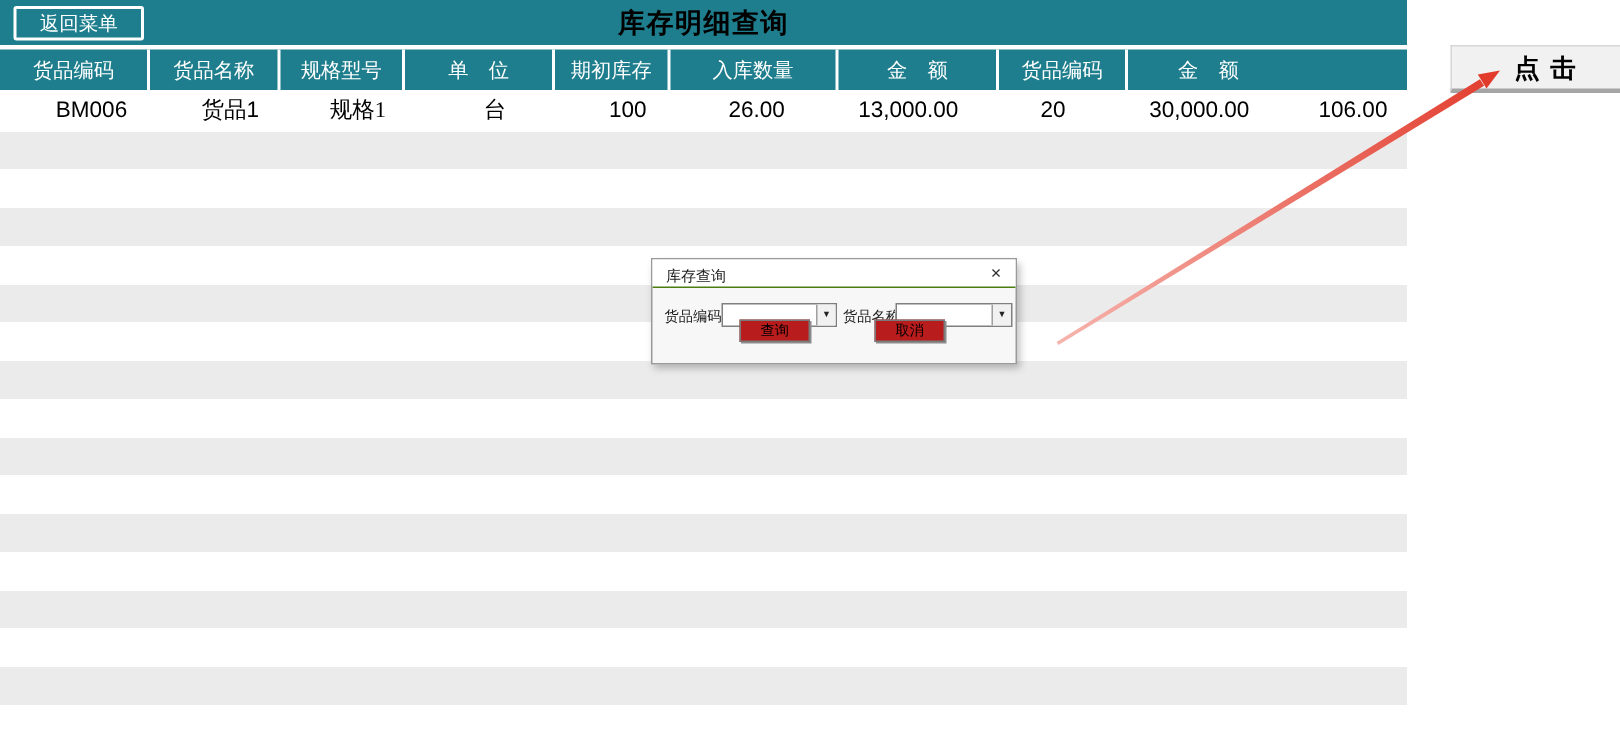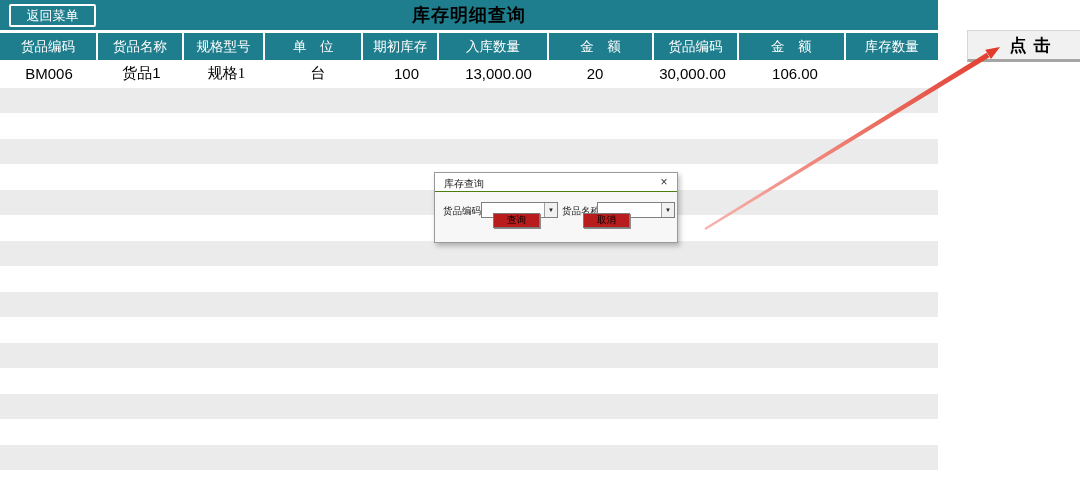"库存数量" div.hcell { html: <div>库存数量</div> -> none }
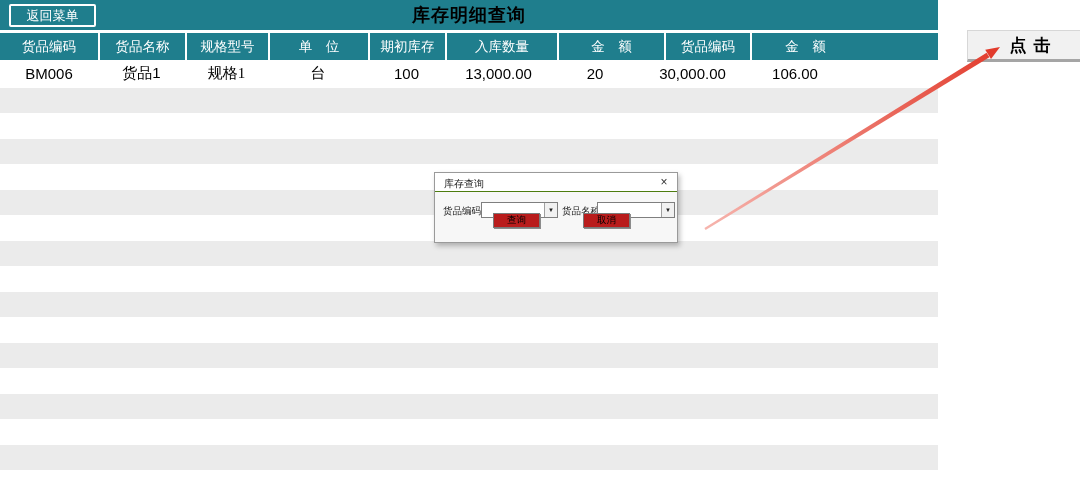"BM006" .trow { left: 0 -> 12px }
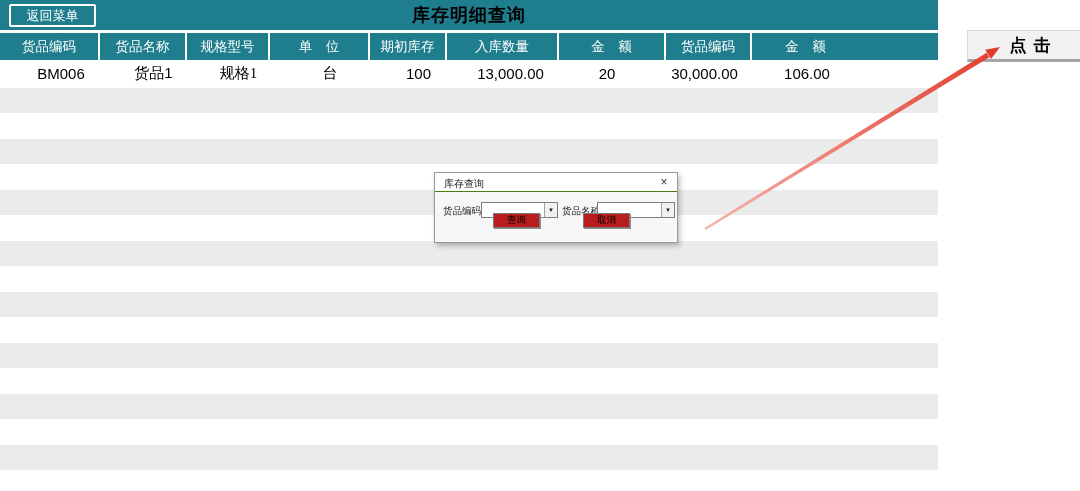"26.00" div.dcell { html: none -> <div>26.00</div> }
